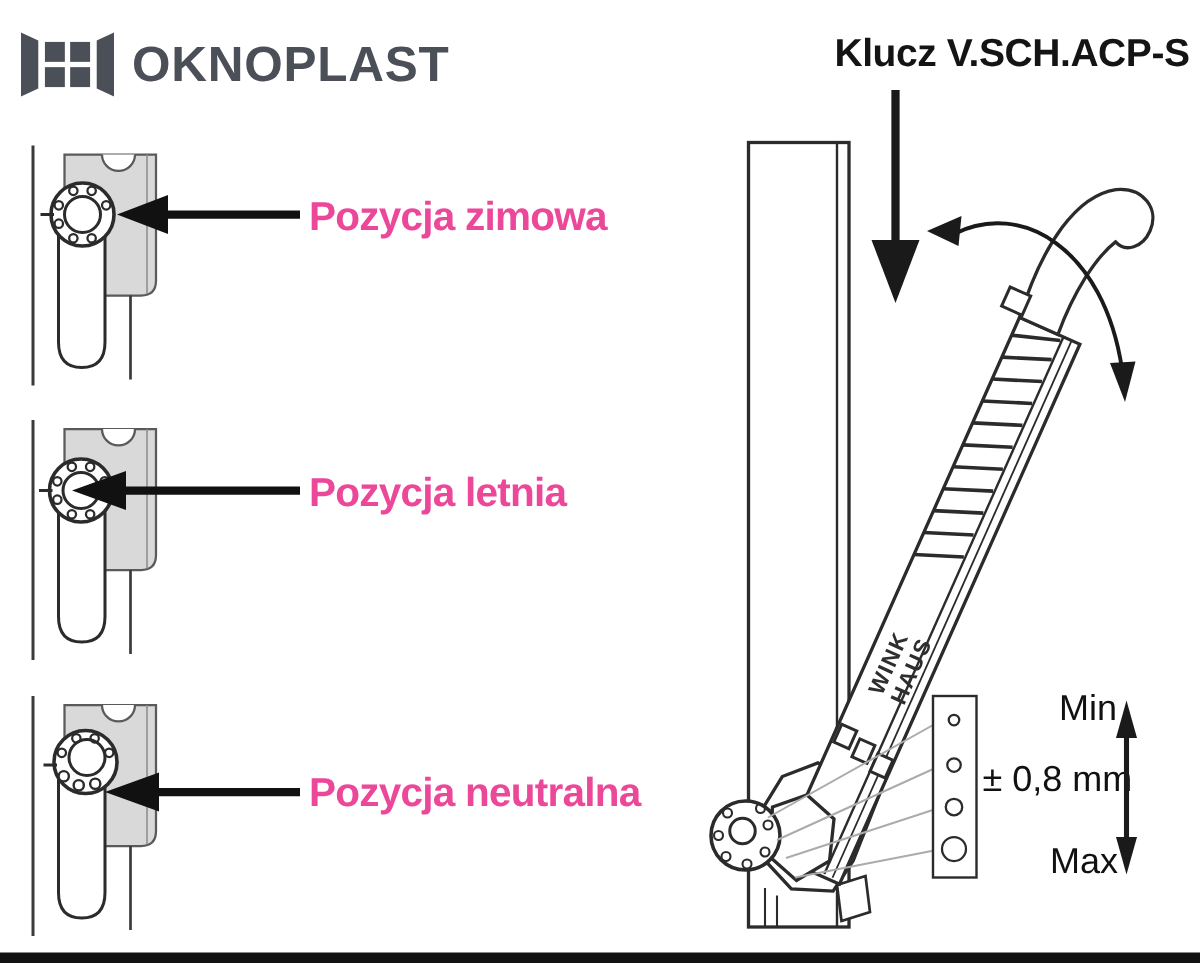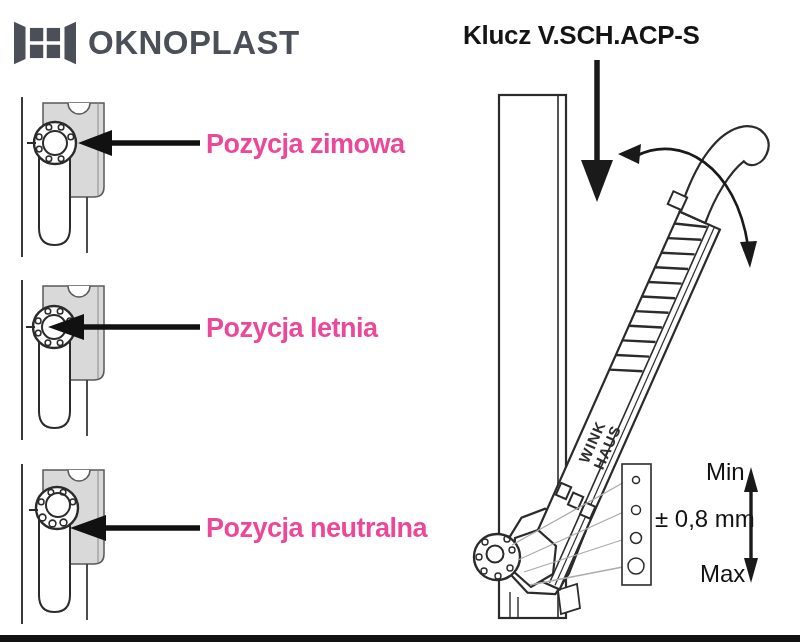"Klucz V.SCH.ACP-S" .tool-heading { text-align: left -> right }
